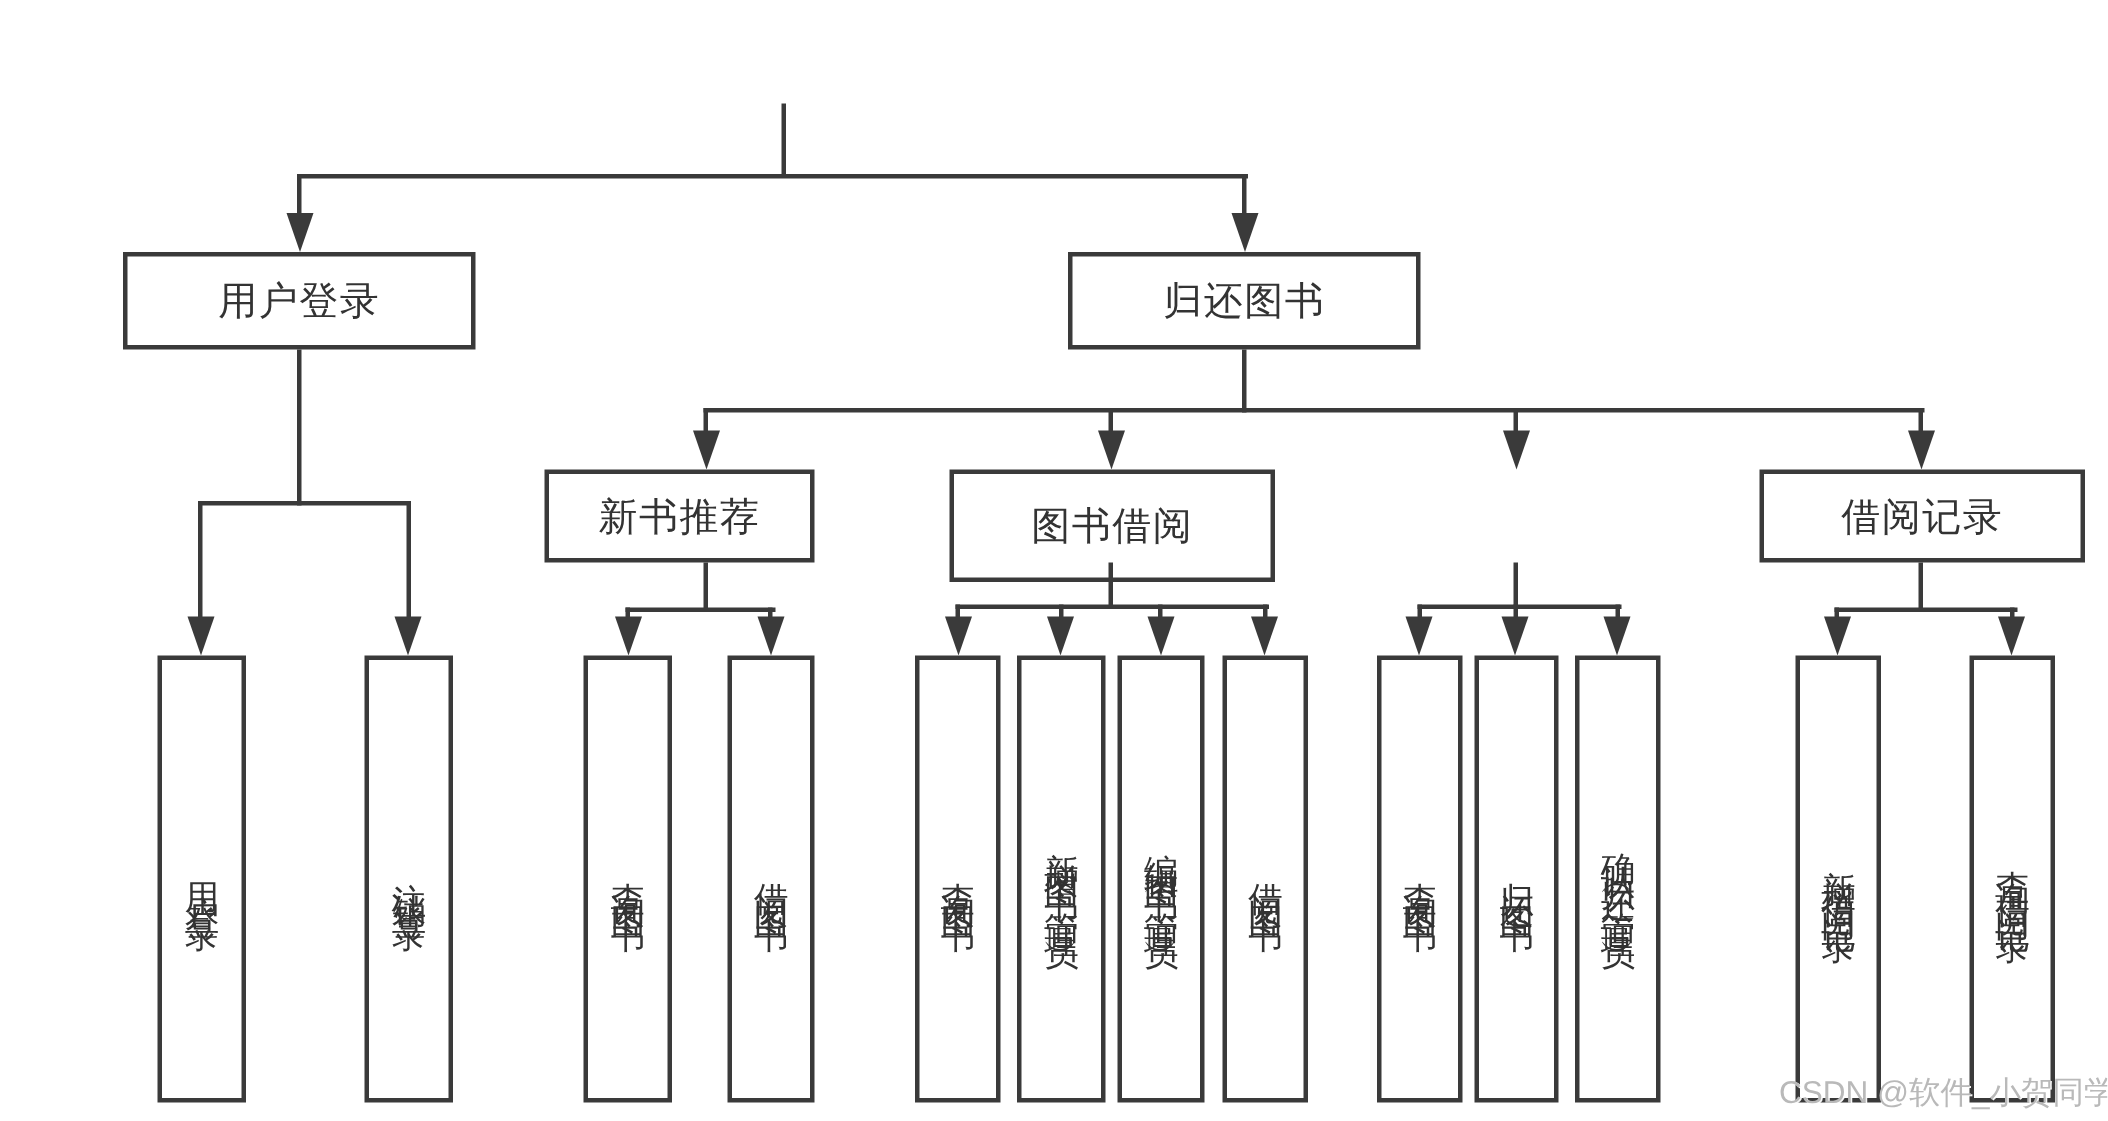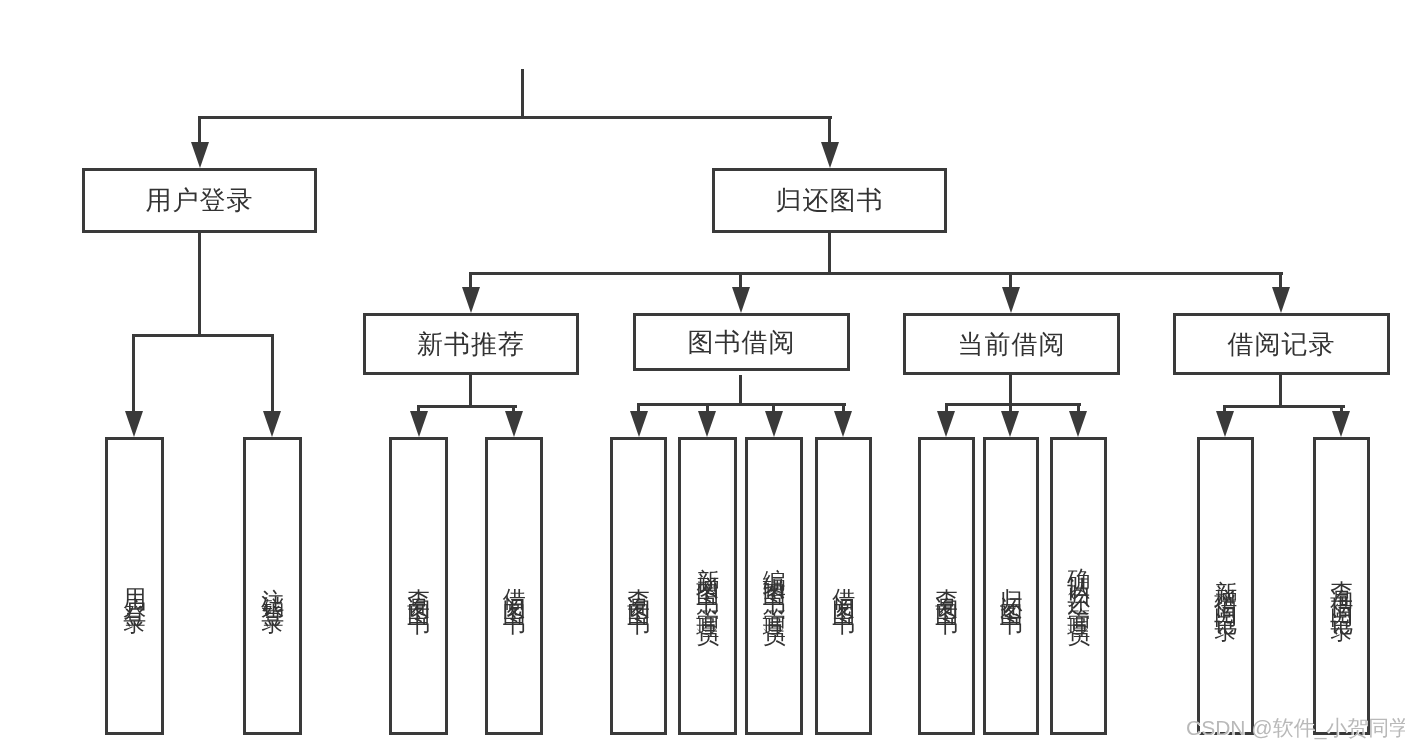"新书推荐" div.box { width: 216px -> 180px }
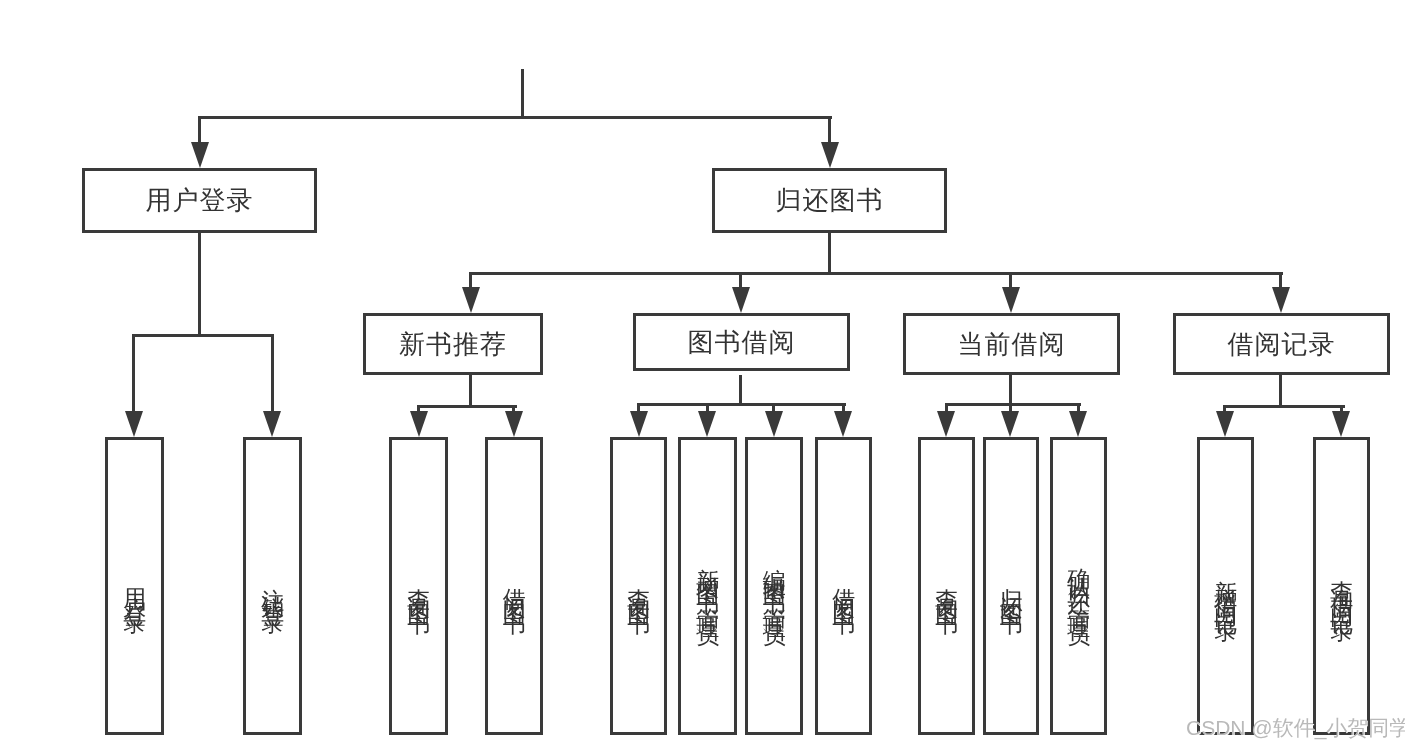"图书借阅" div.box { height: 58px -> 75px }
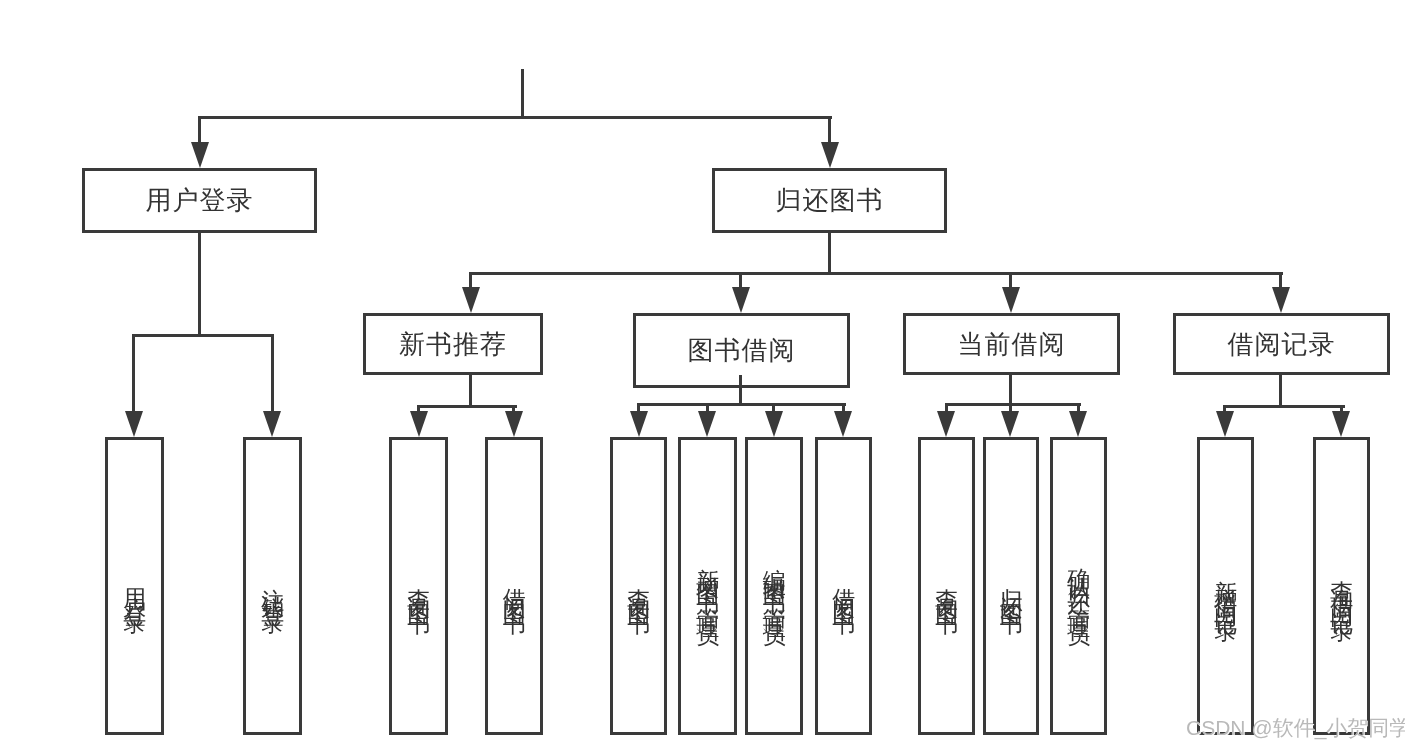"当前借阅" div.box { html: <div>当前借阅</div> -> none }
